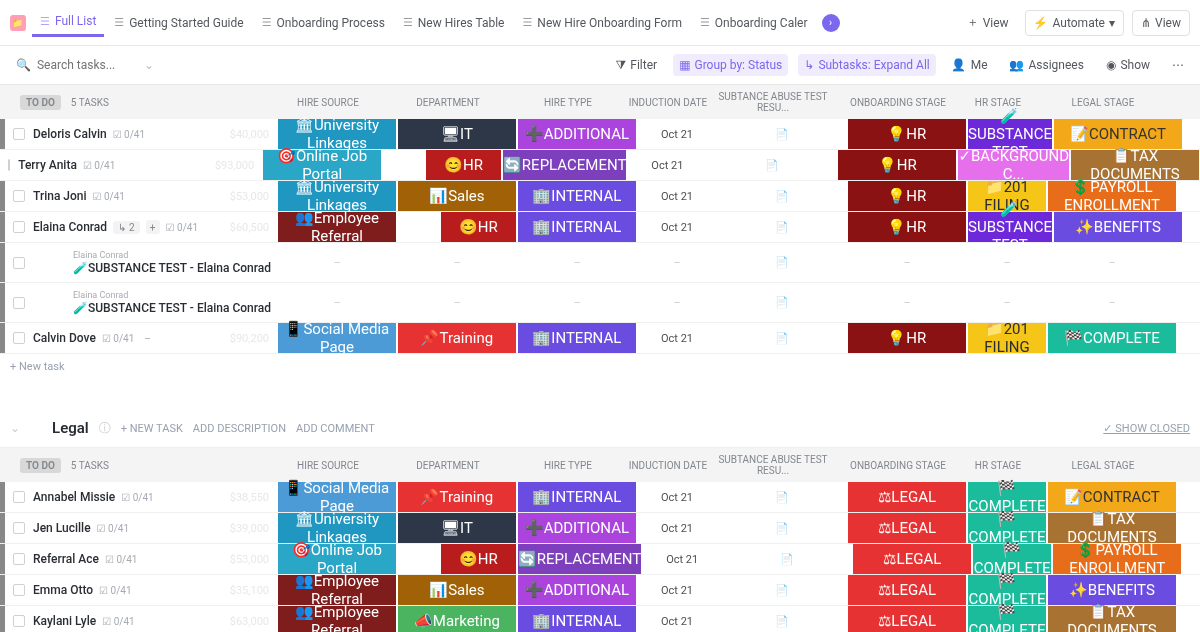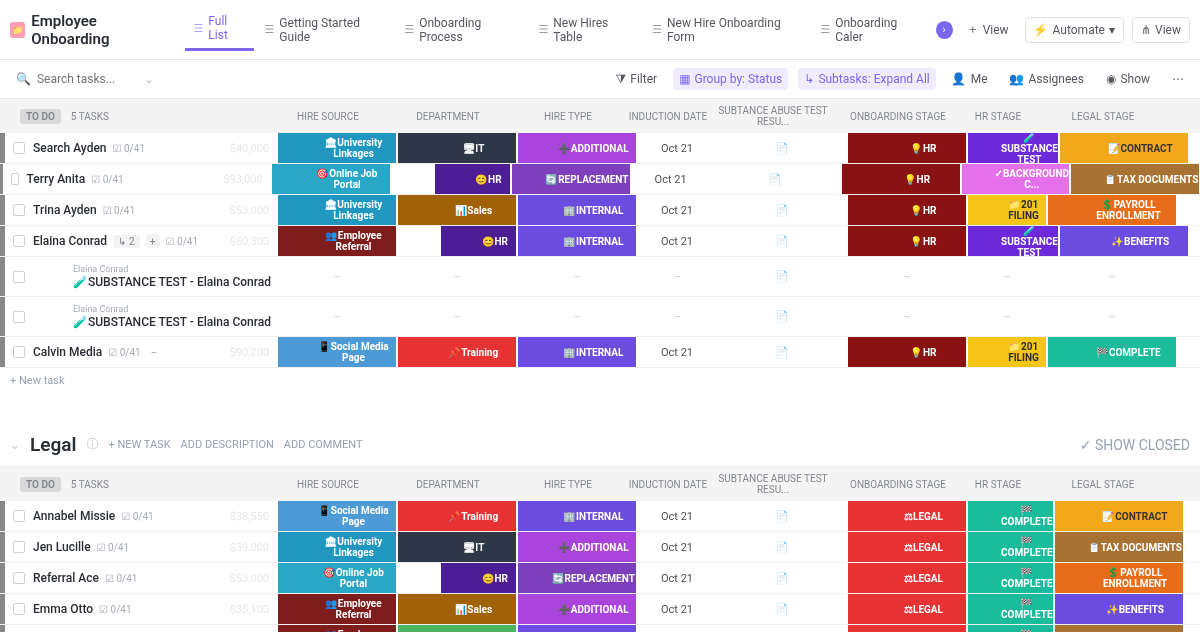"Employee Onboarding" span.title { html: <span>Employee Onboarding</span> -> none }
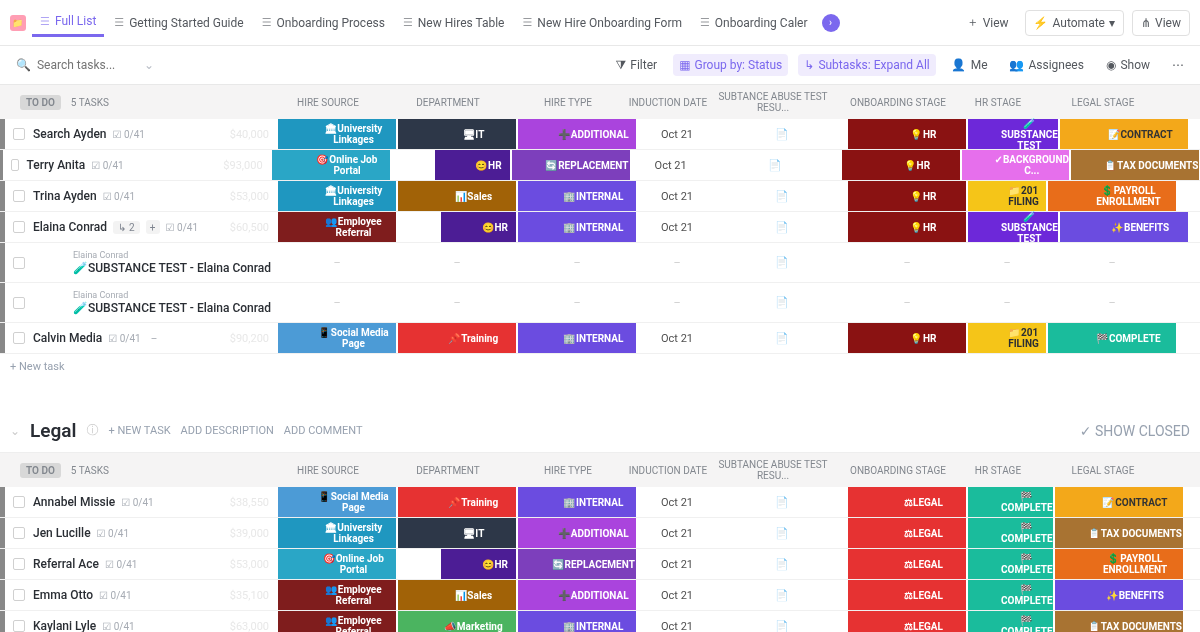"Search Ayden" span.tname-main { text: Search Ayden -> Deloris Calvin }
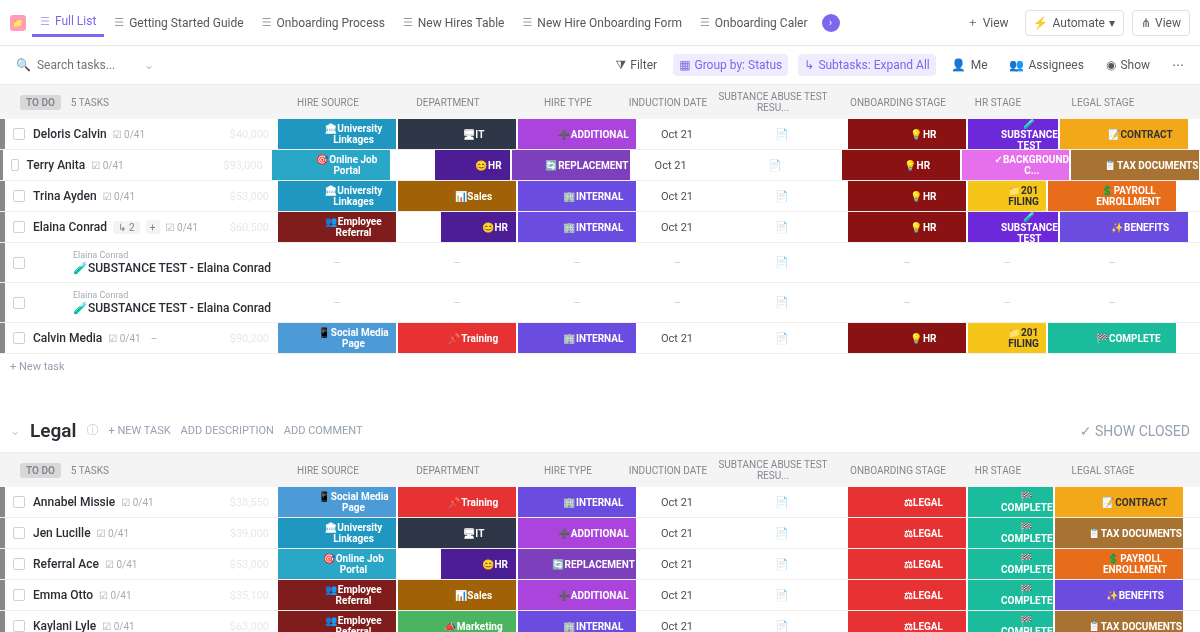"🏛University Linkages" .tag { font-size: 10px -> 15px; font-weight: 700 -> 400; padding-left: 33px -> none }
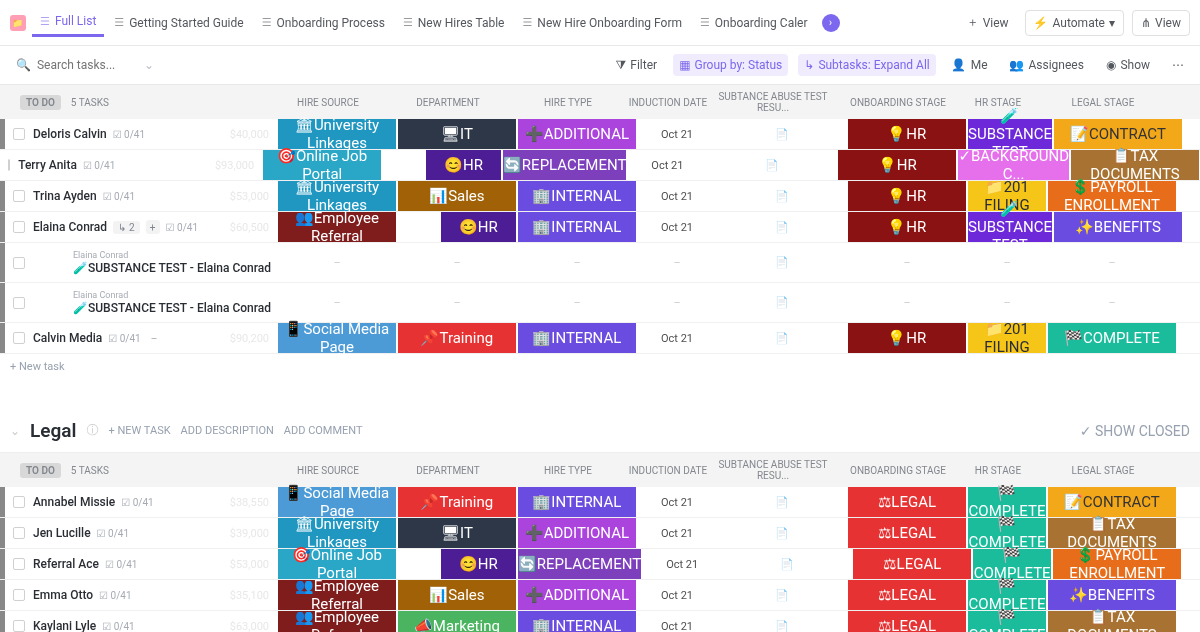"😊HR" .c-green { background: #4c1d95 -> #b91c1c }
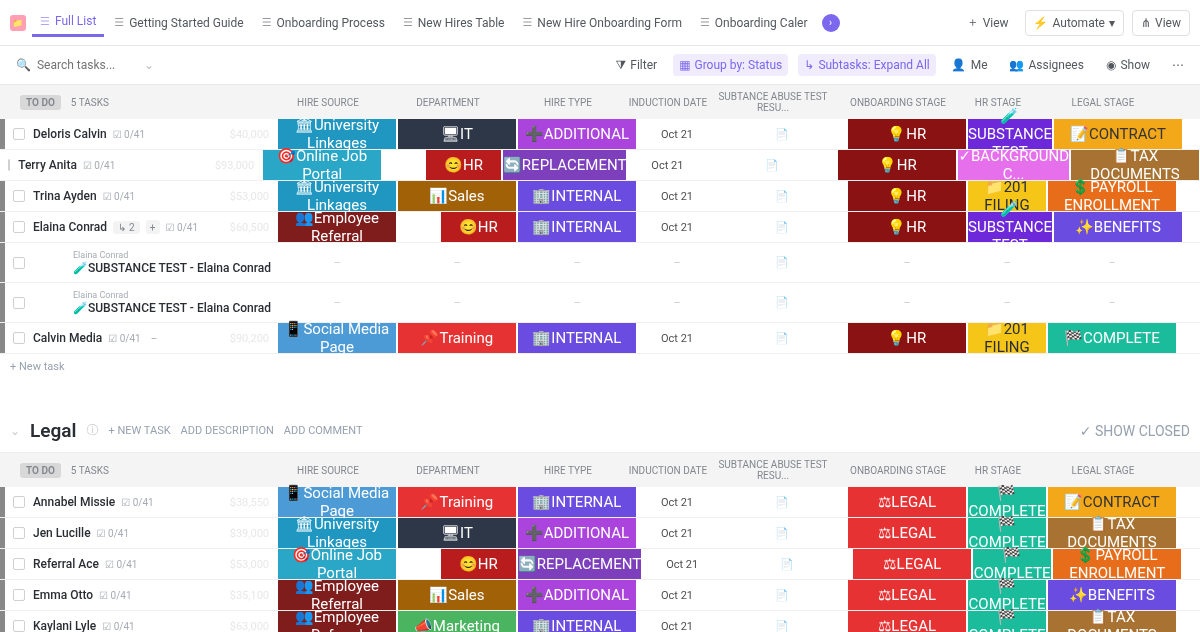"Trina Ayden" span.tname-main { text: Ayden -> Joni }
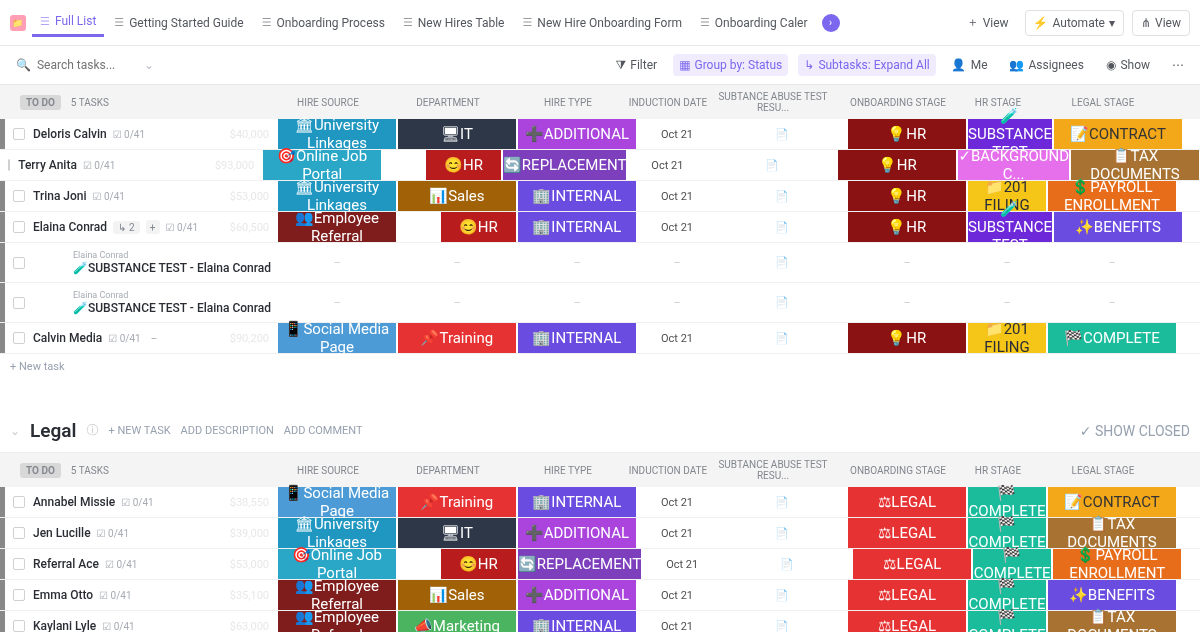"Calvin Media" span.tname-main { text: Media -> Dove }
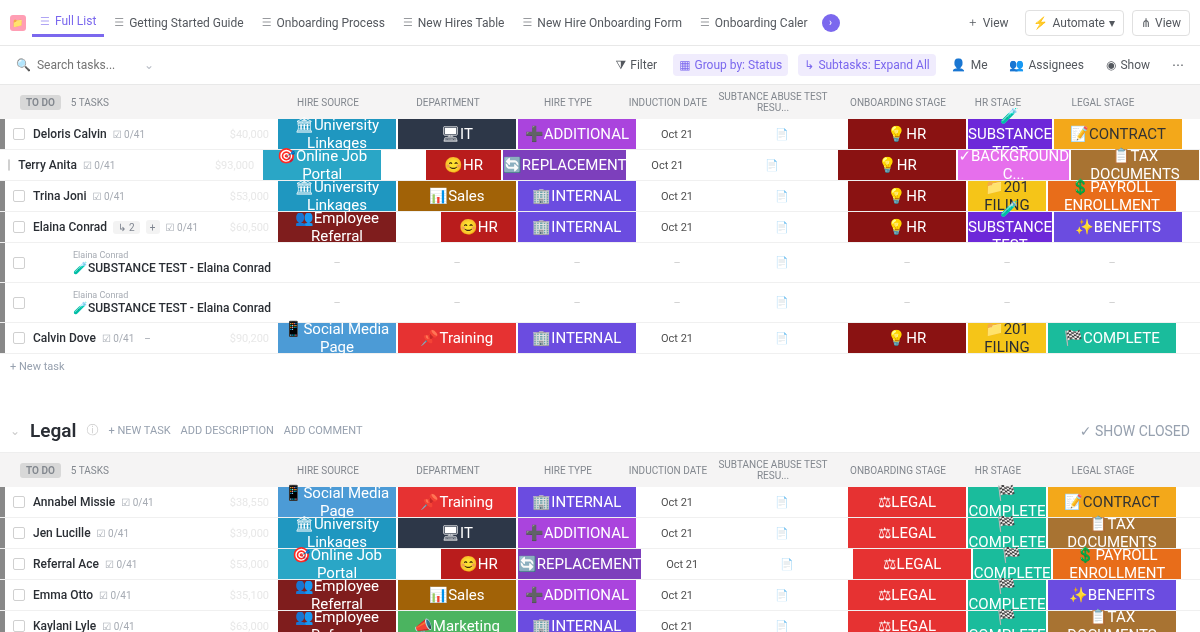"Legal" .section-name { font-size: 19px -> 15px; margin-left: none -> 22px }
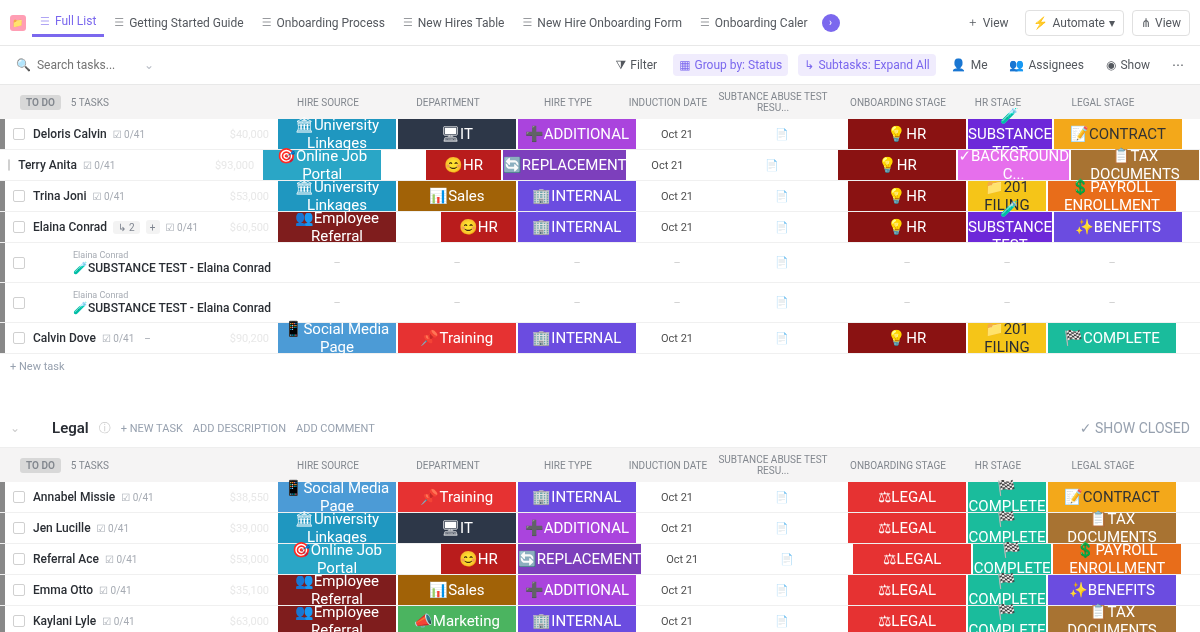"✓ SHOW CLOSED" .show-closed { font-size: 14px -> 11px; text-decoration: none -> underline }
